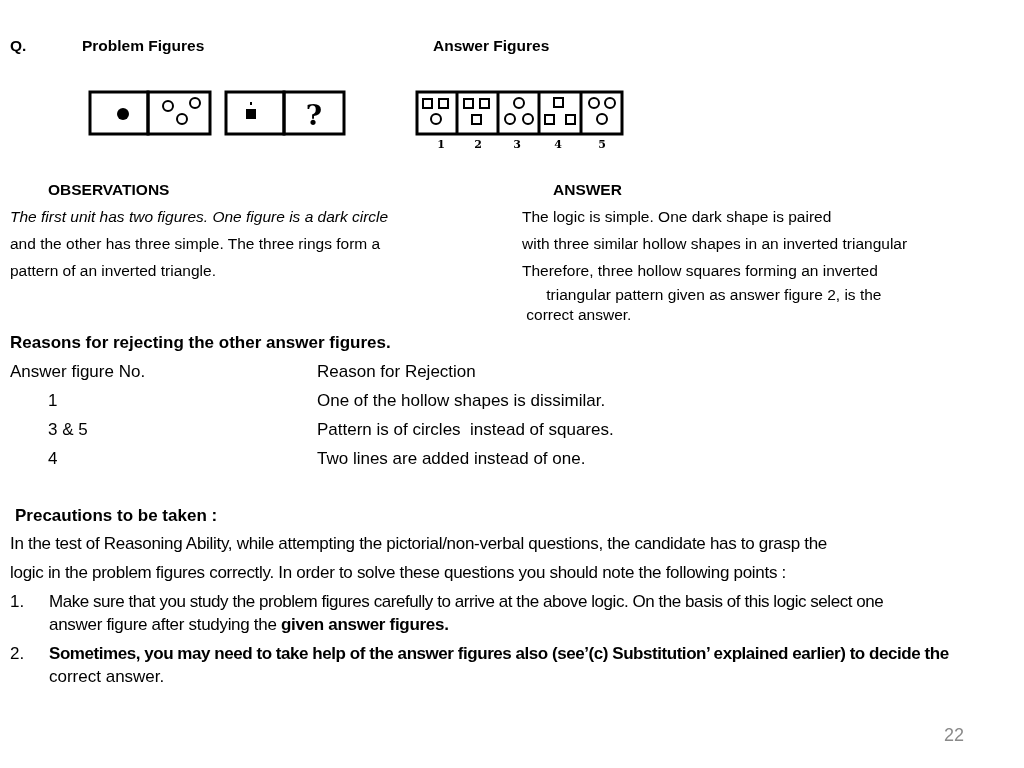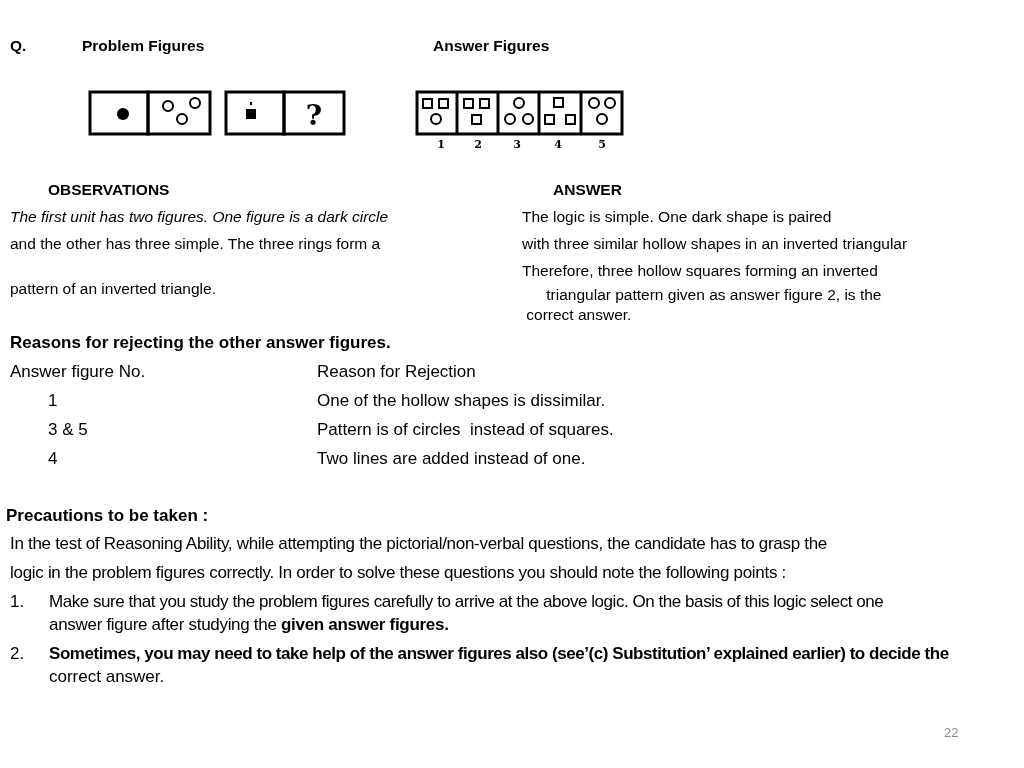"pattern of an inverted triangle." div.abs { top: 280px -> 262px }
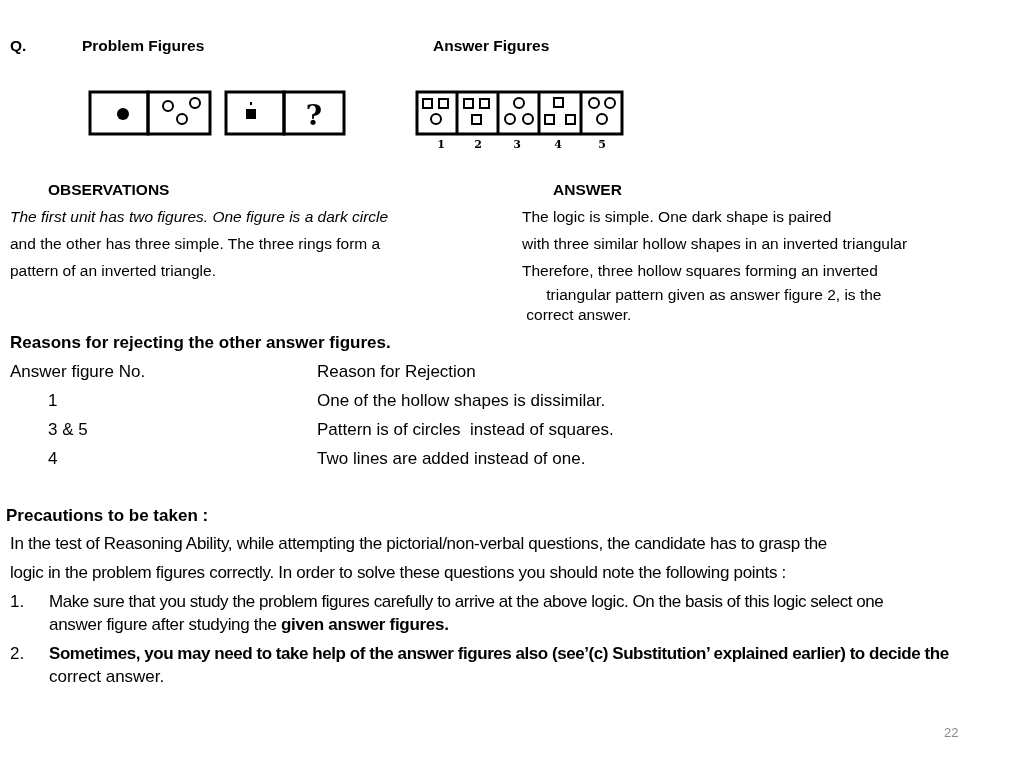"Precautions to be taken :" div.abs { left: 6px -> 15px }
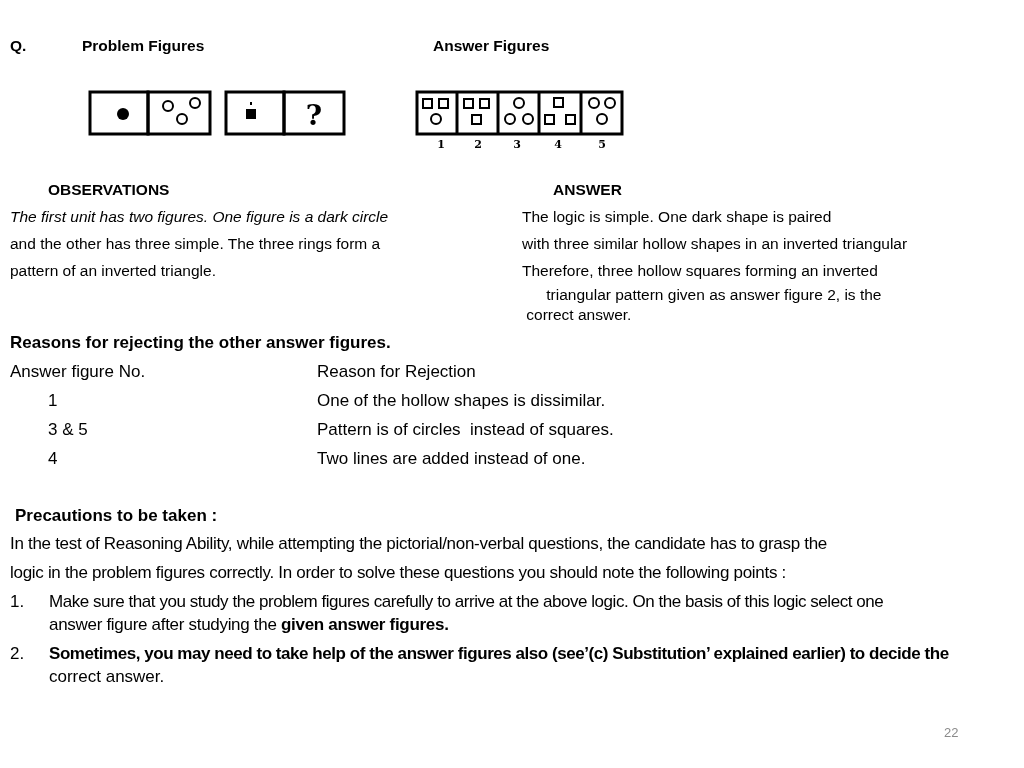"22" .page-num { font-size: 13px -> 18px }
